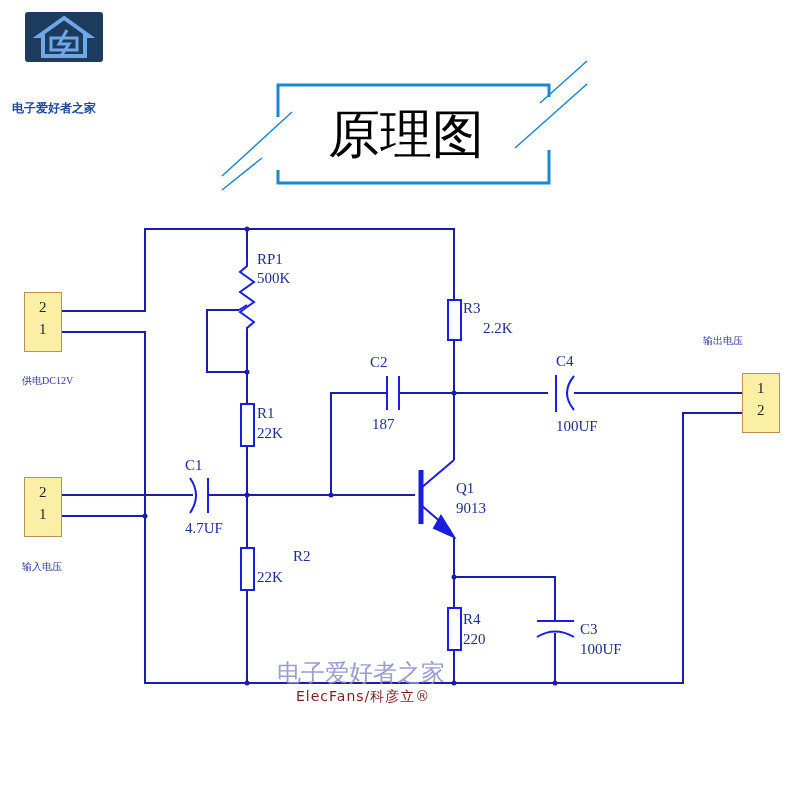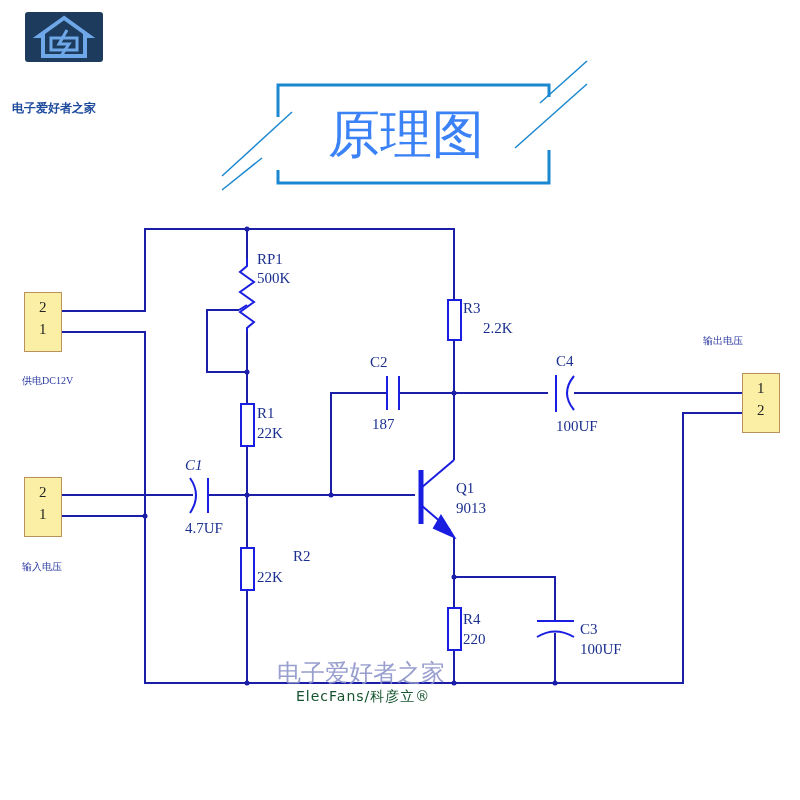"原理图" .title { color: #3b82f6 -> #000000 }
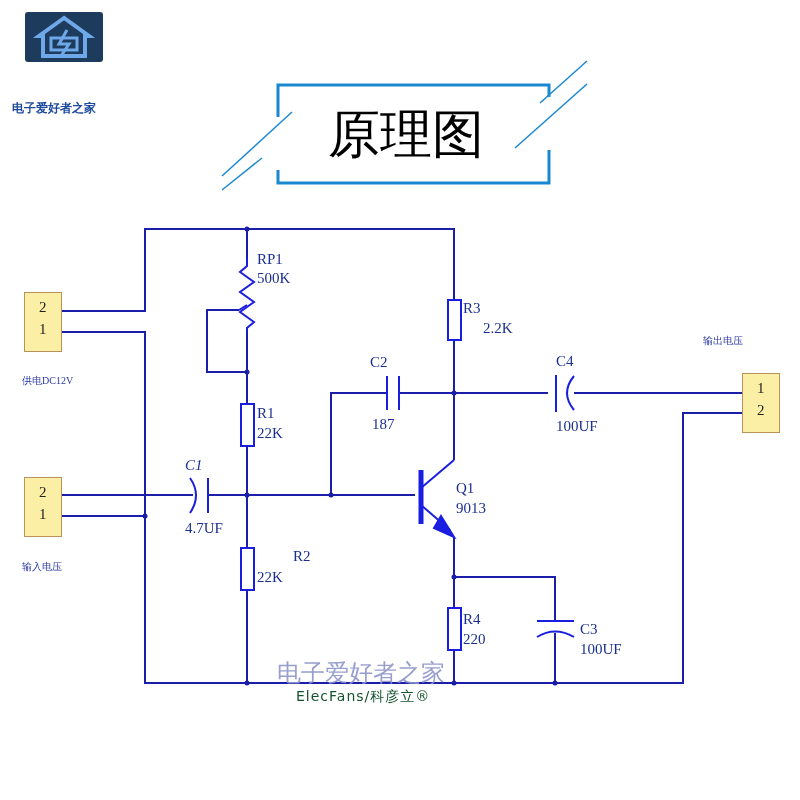"C1" div.lbl { font-style: italic -> none }
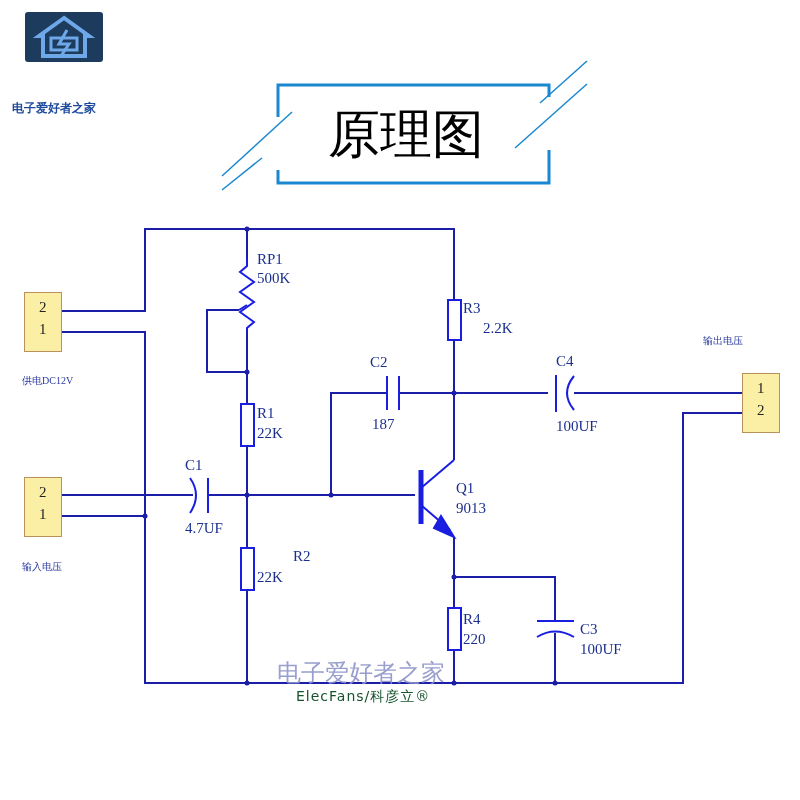"ElecFans/科彦立®" .wm2 { color: #14532d -> #7f1d1d }
